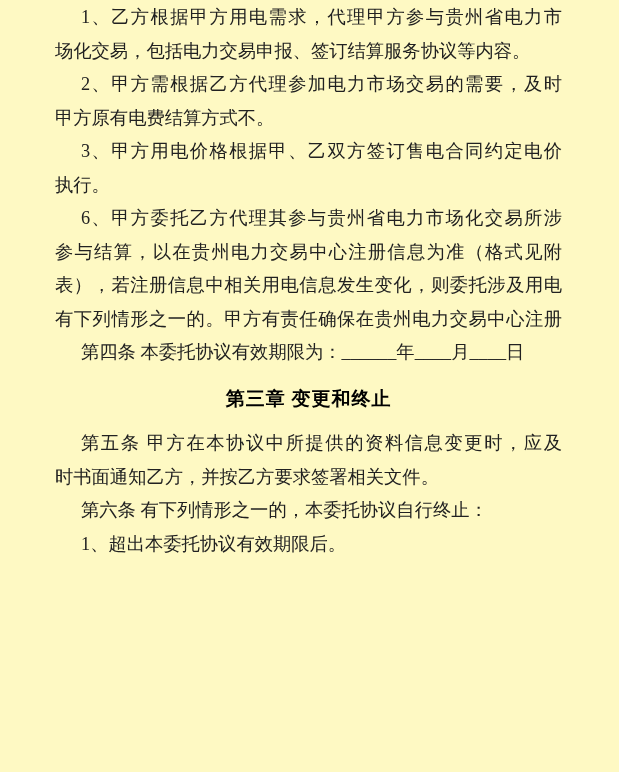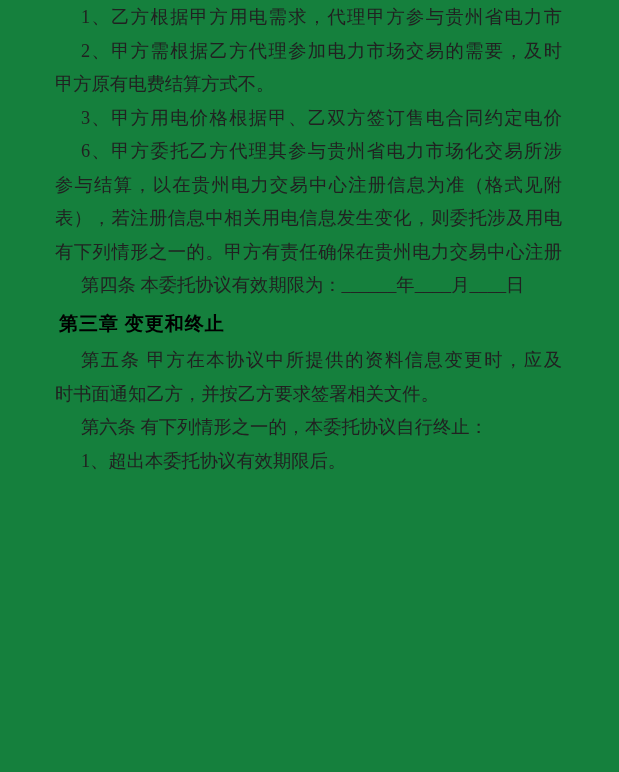"1、乙方根据甲方用电需求，代理甲方参与贵州省电力市" .page { background: #15803d -> #fef9c3 }
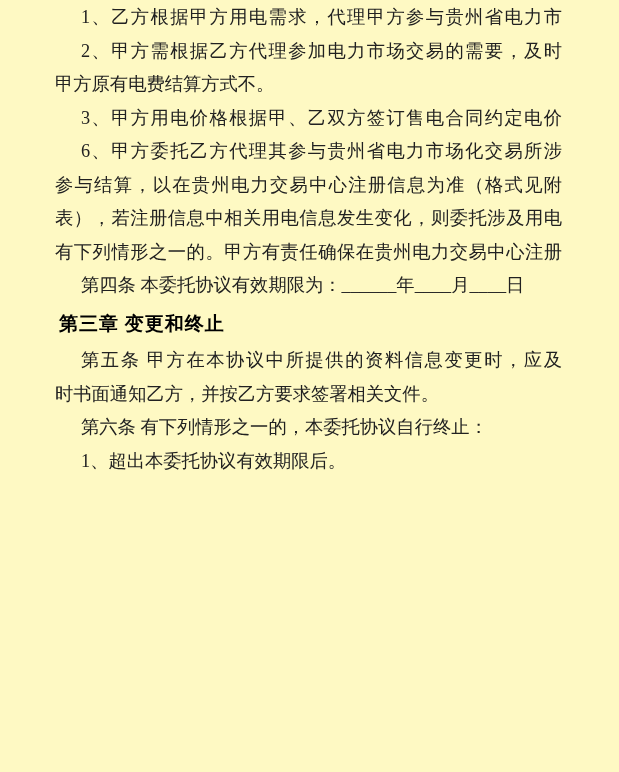"场化交易，包括电力交易申报、签订结算服务协议等内容。" span.line { html: none -> <span>场化交易，包括电力交易申报、签订结算服务协议等内容。</span> }
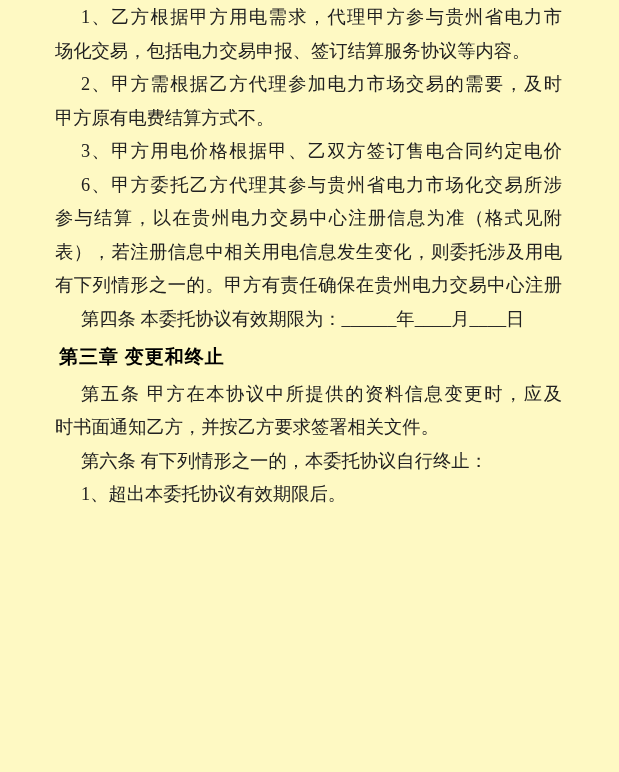"执行。" span.line { html: none -> <span>执行。</span> }
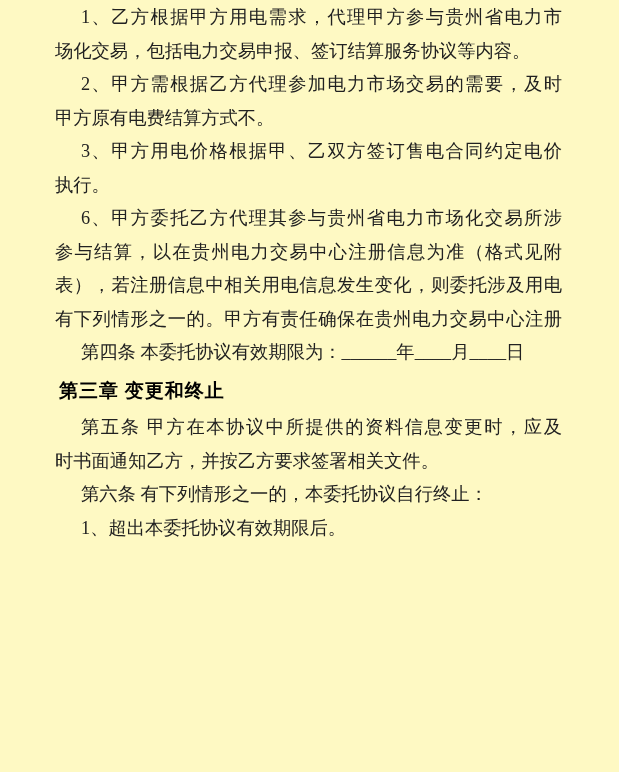"第三章 变更和终止" .chapter { margin: 4px -> 12px; text-align: left -> center }
